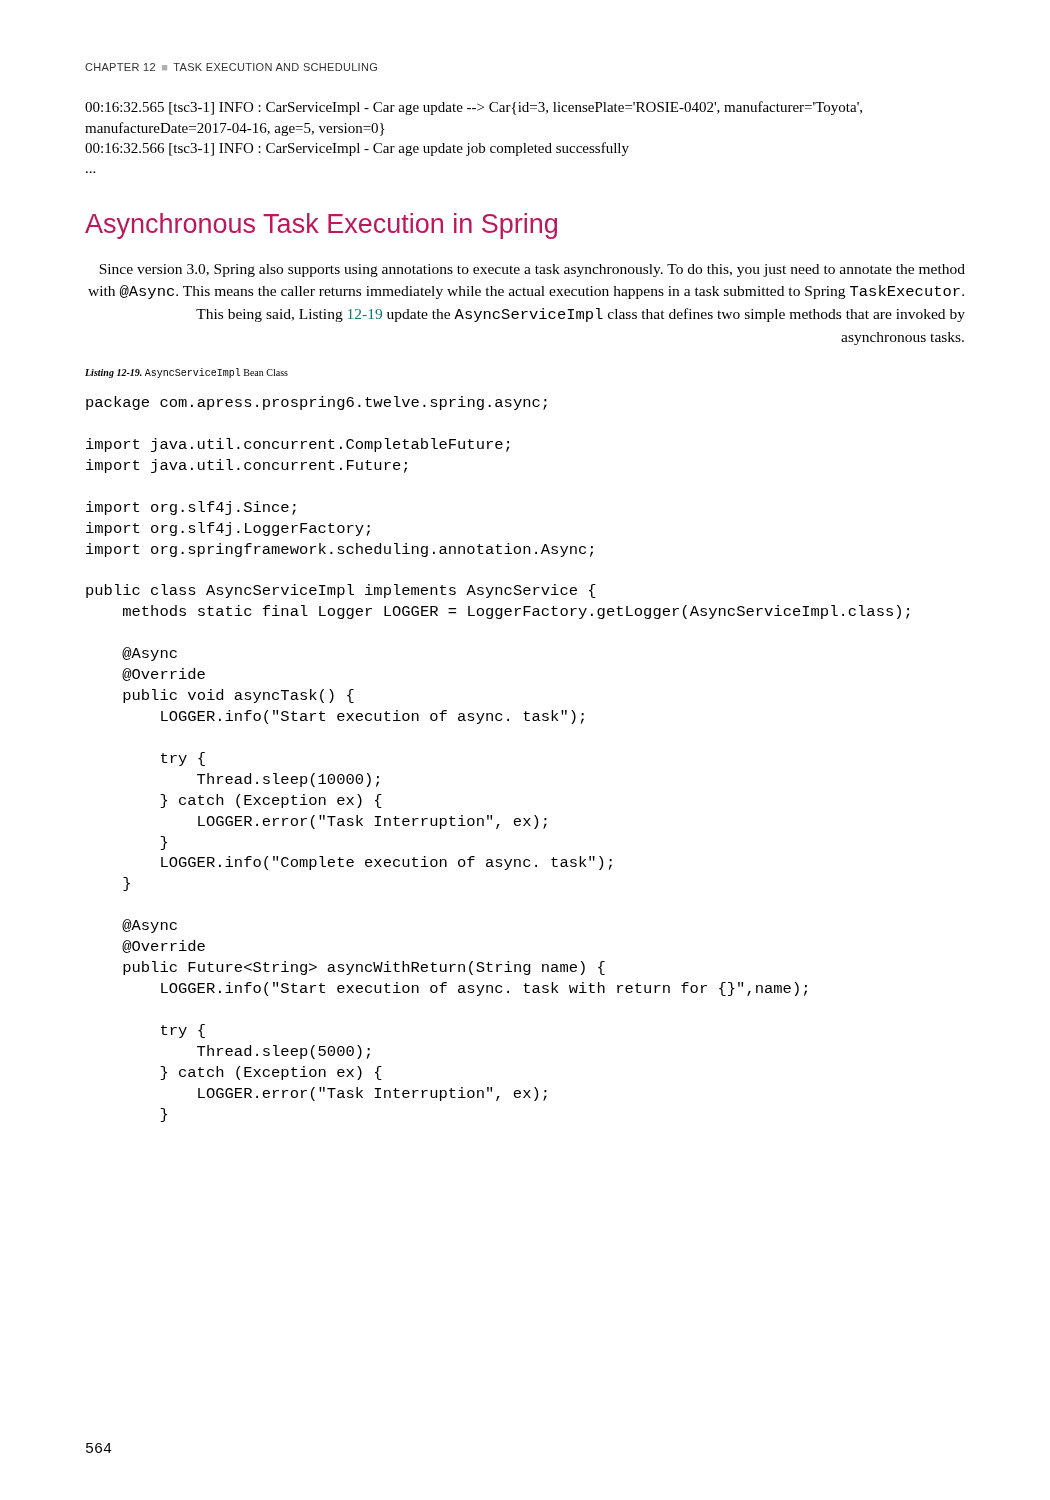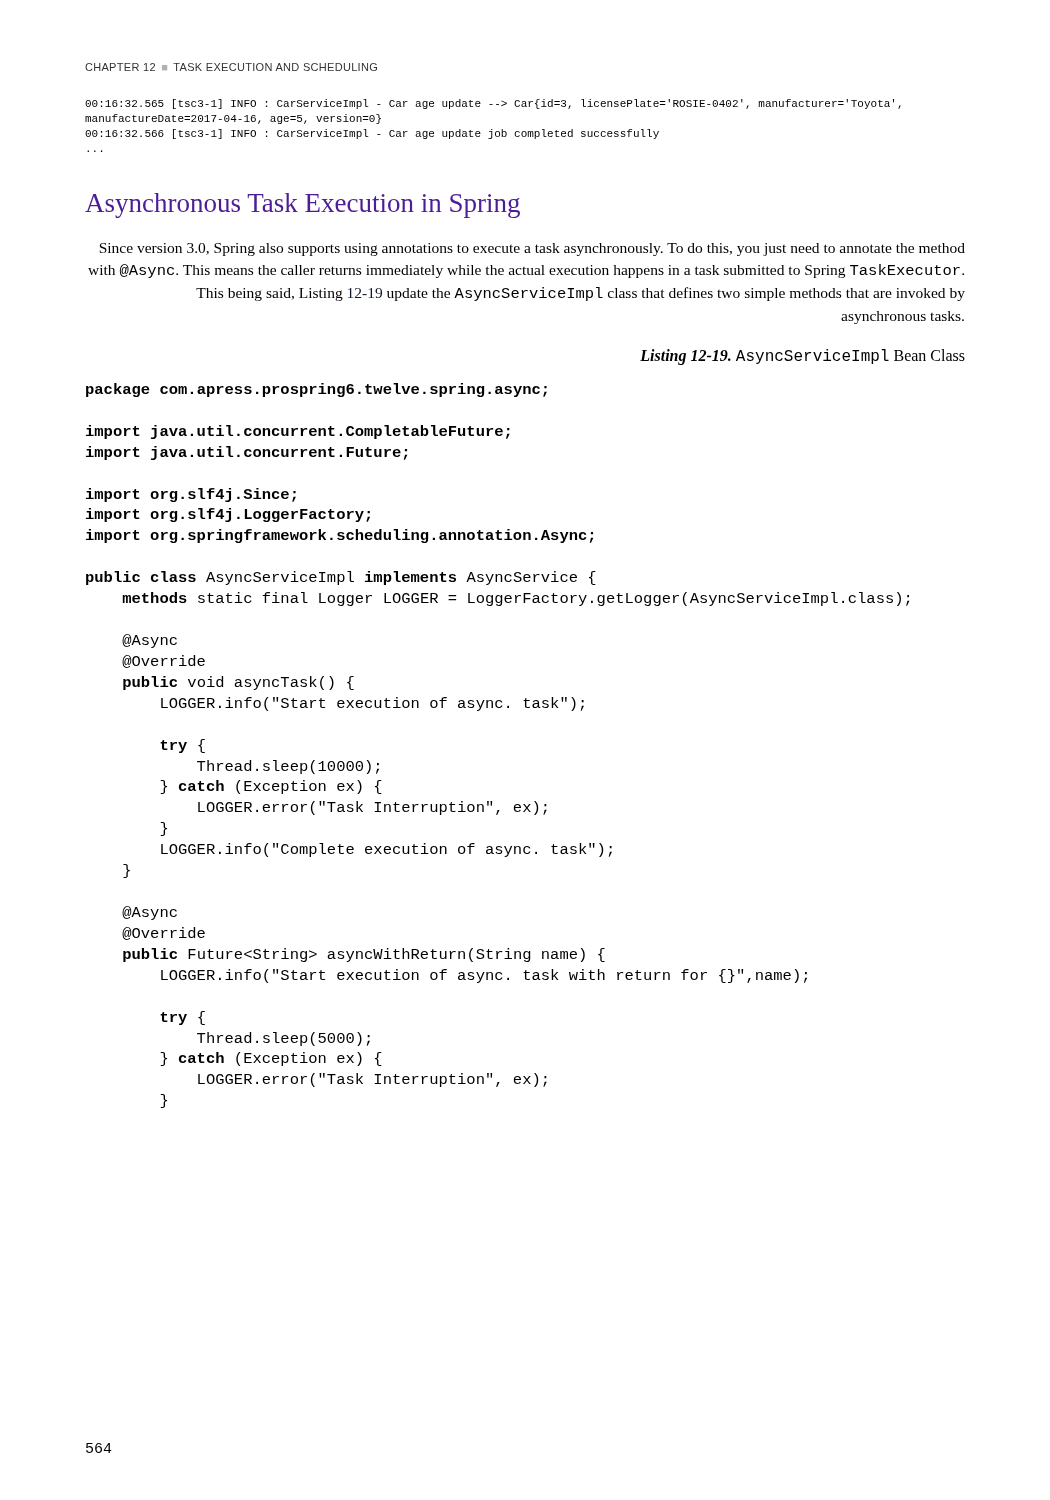"00:16:32.565 [tsc3-1] INFO :" .console-output { font-family: Liberation Mono, monospace -> Liberation Serif, serif; font-size: 11px -> 15px }
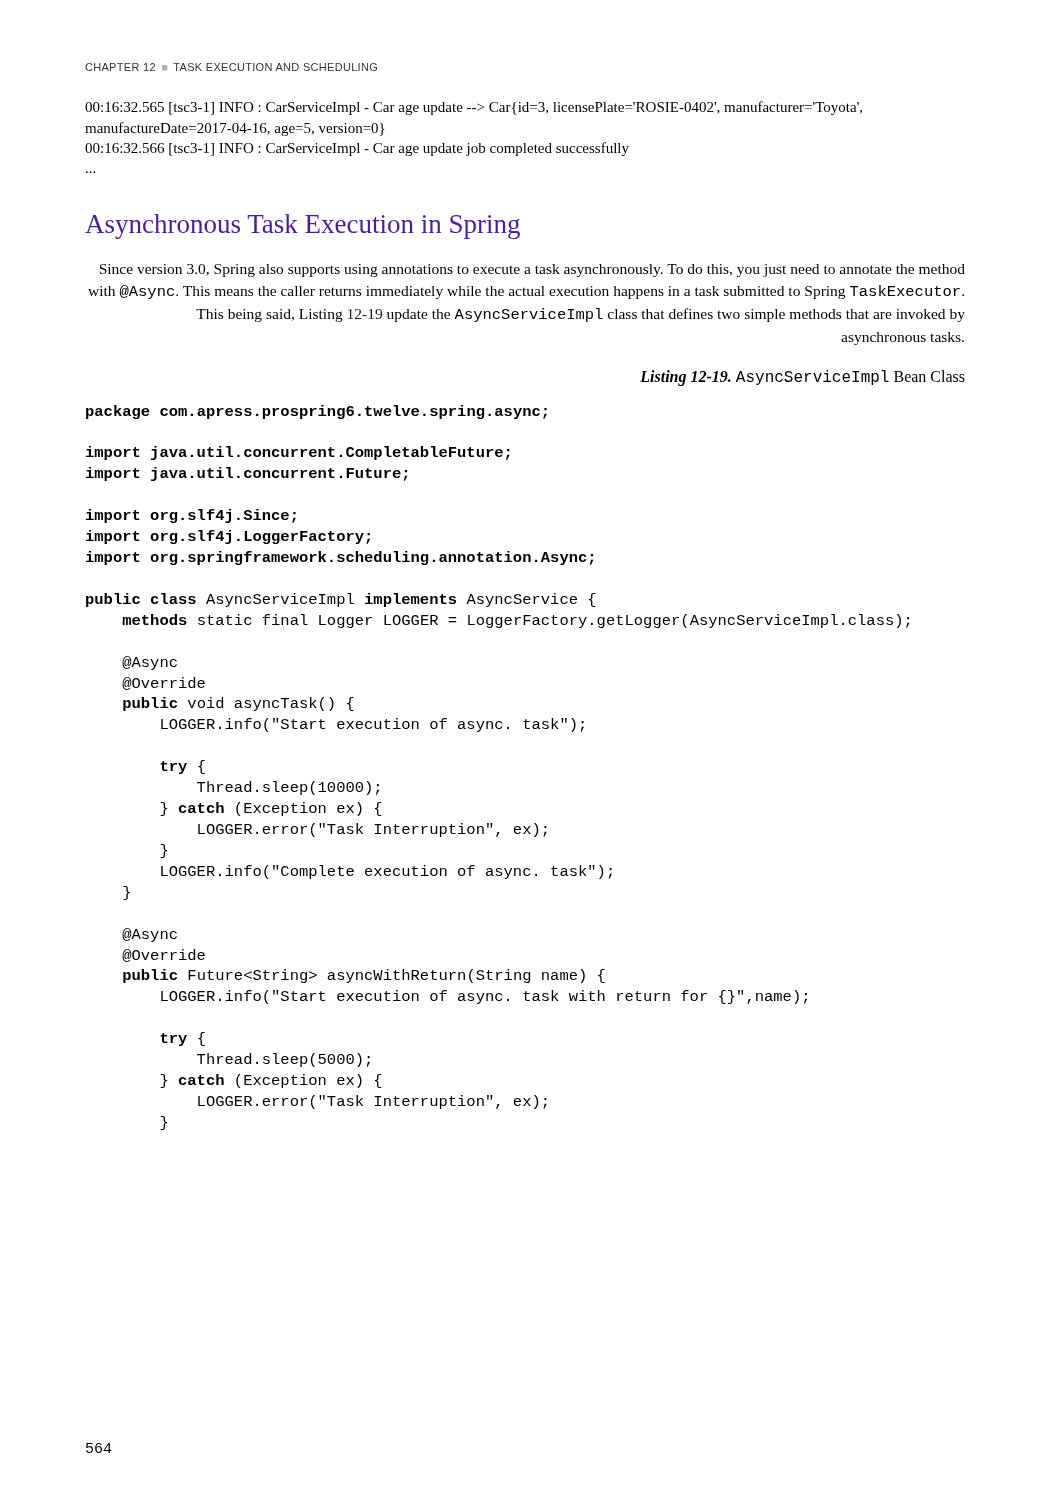"Asynchronous Task Execution in Spring" .section-heading { color: #4c1d95 -> #be185d; font-family: Liberation Serif, serif -> Liberation Sans, sans-serif }
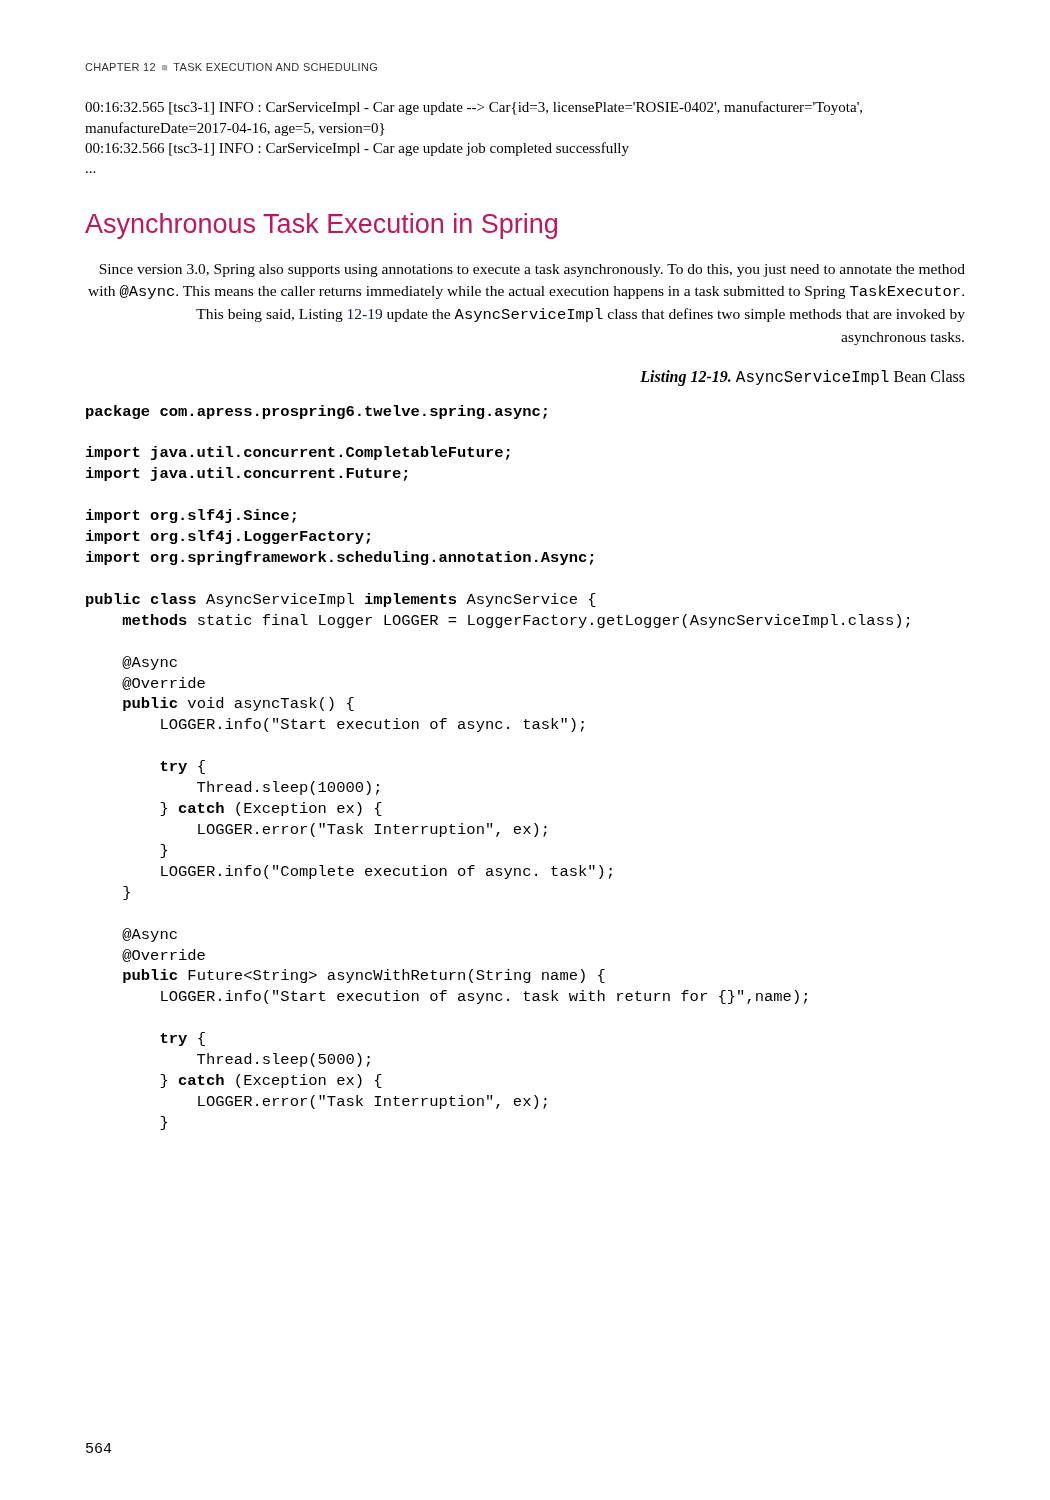"12-19" .listing-ref { color: #0f172a -> #0f766e }
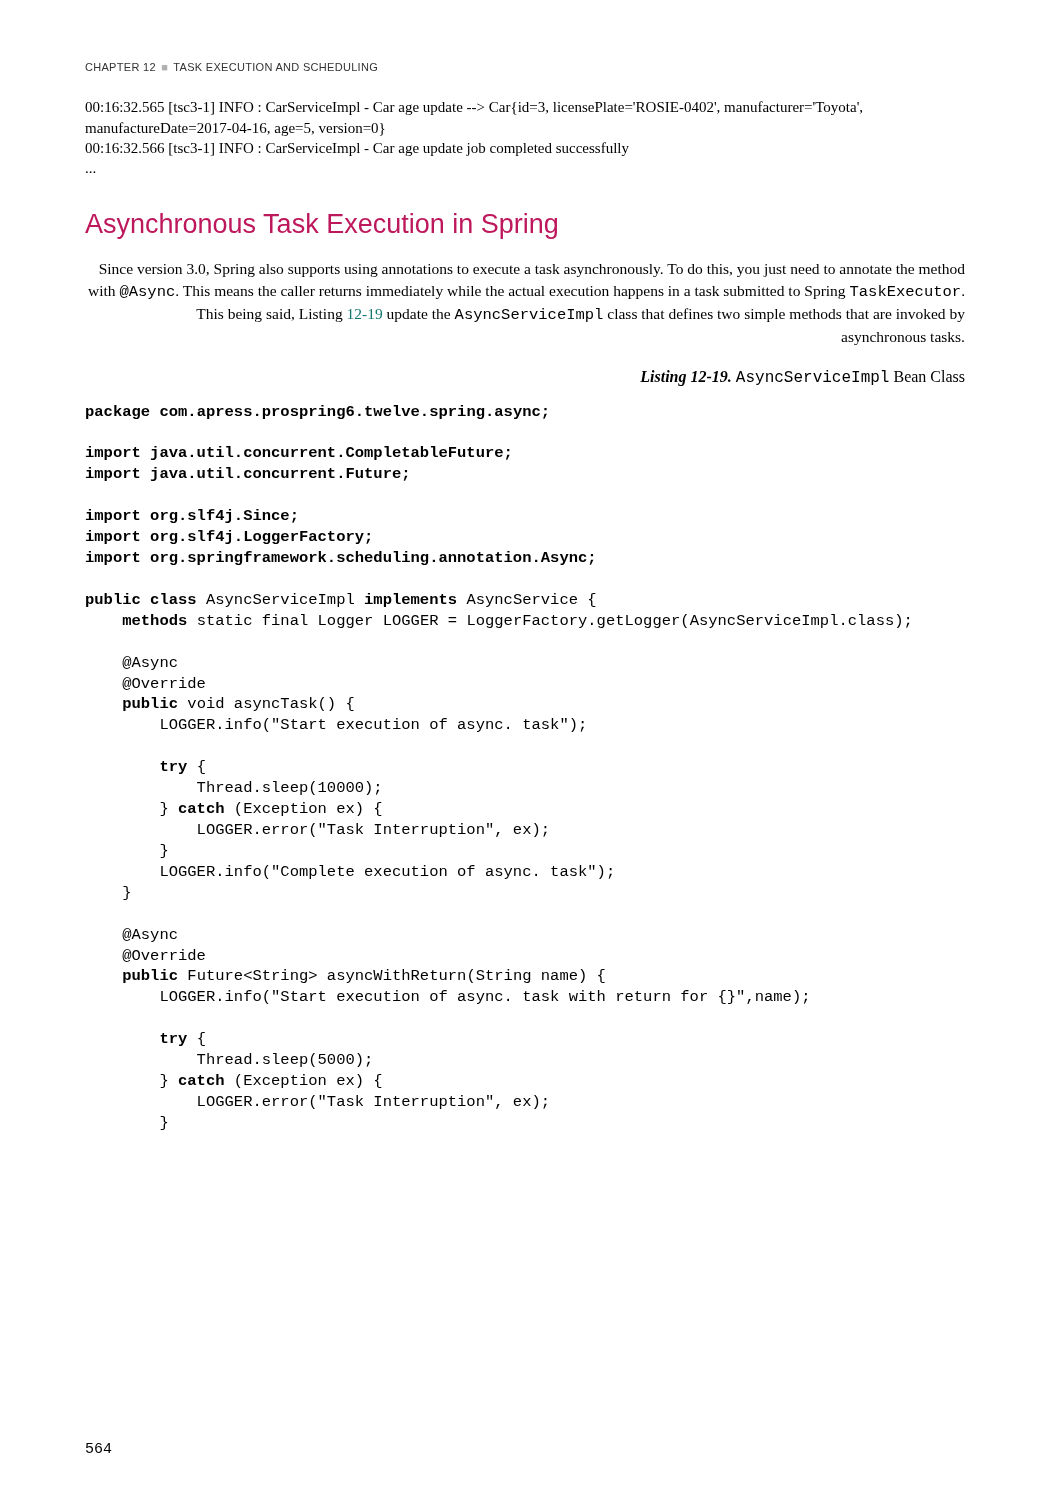"Listing 12-19. AsyncServiceImpl Bean" .listing-caption { font-size: 16px -> 10px; text-align: right -> none }
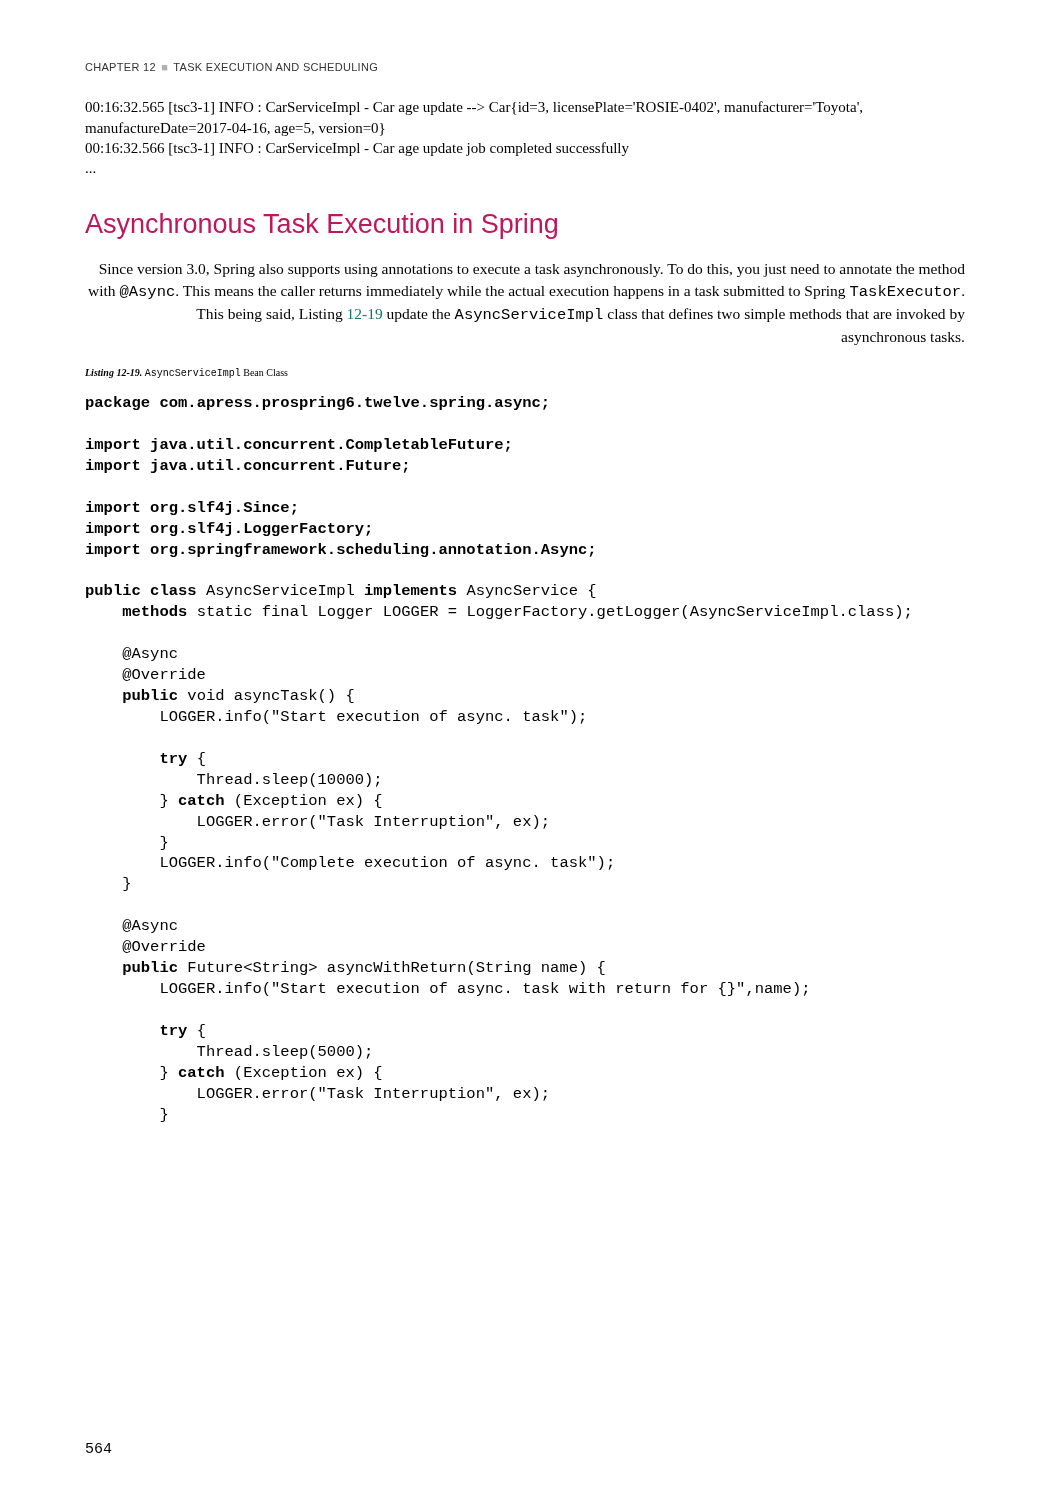"package" .kw { font-weight: bold -> normal }
